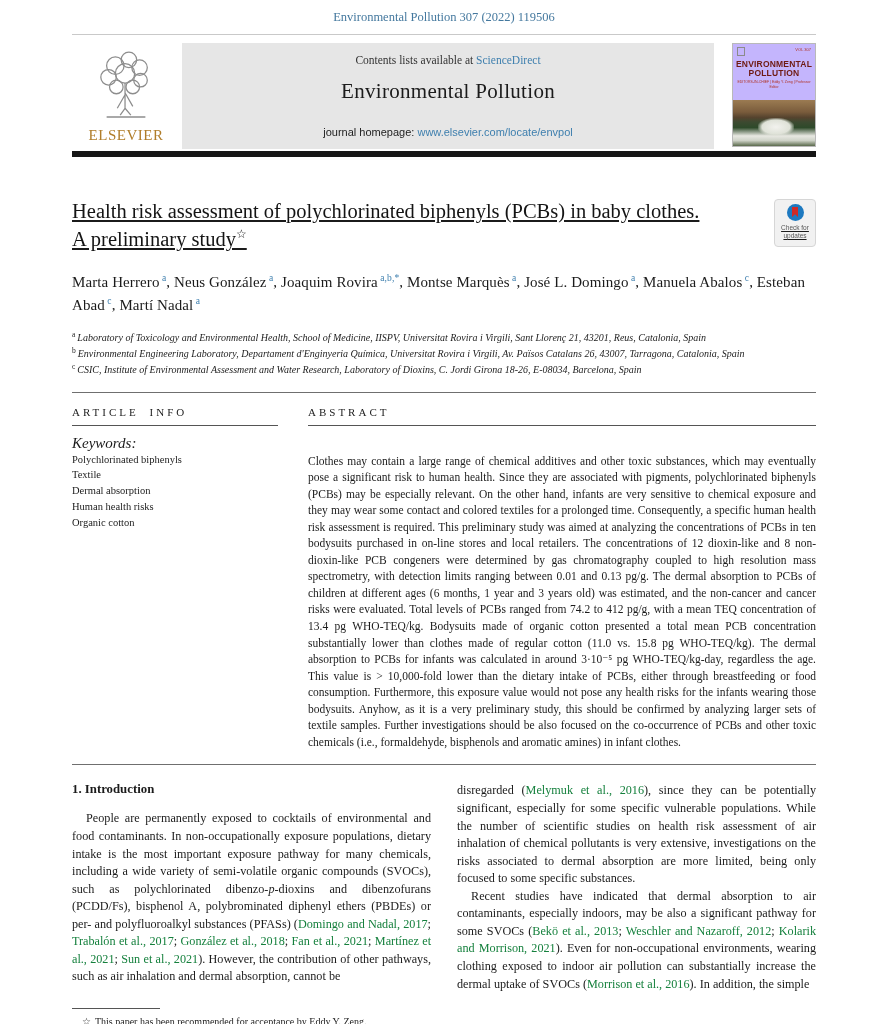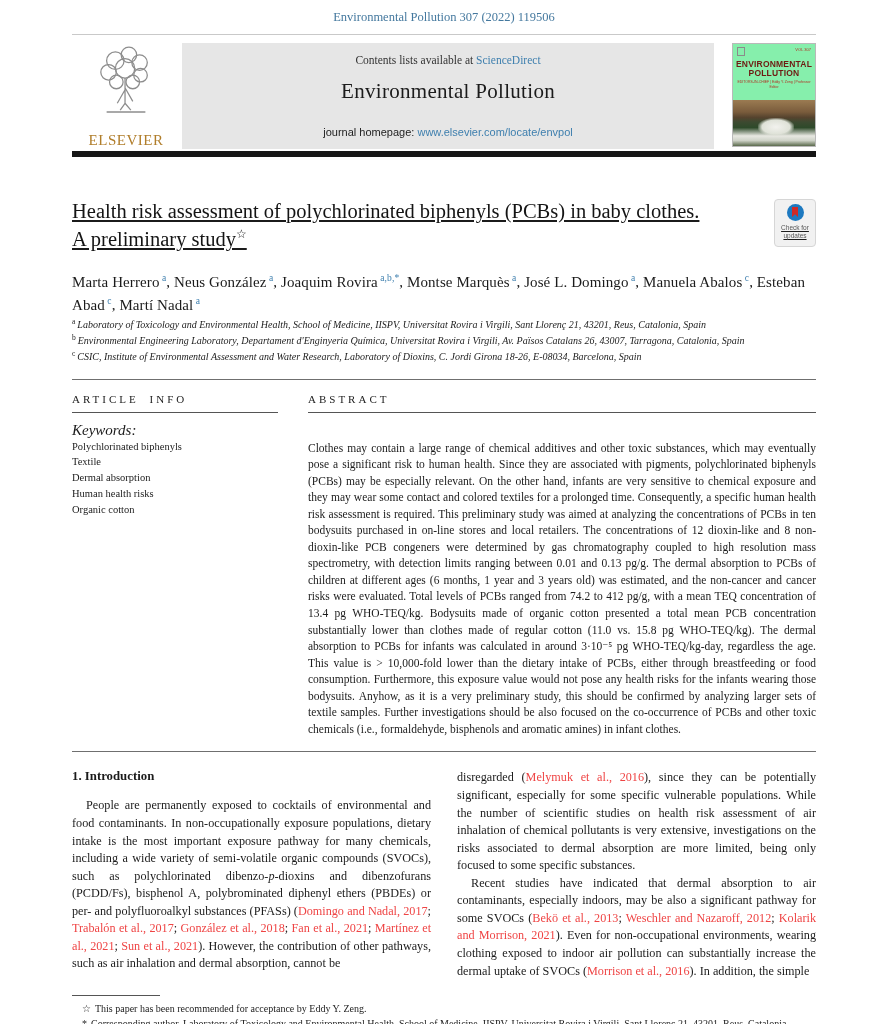"ENVIRONMENTAL" .cover { background: #86efac -> #c4b5fd }
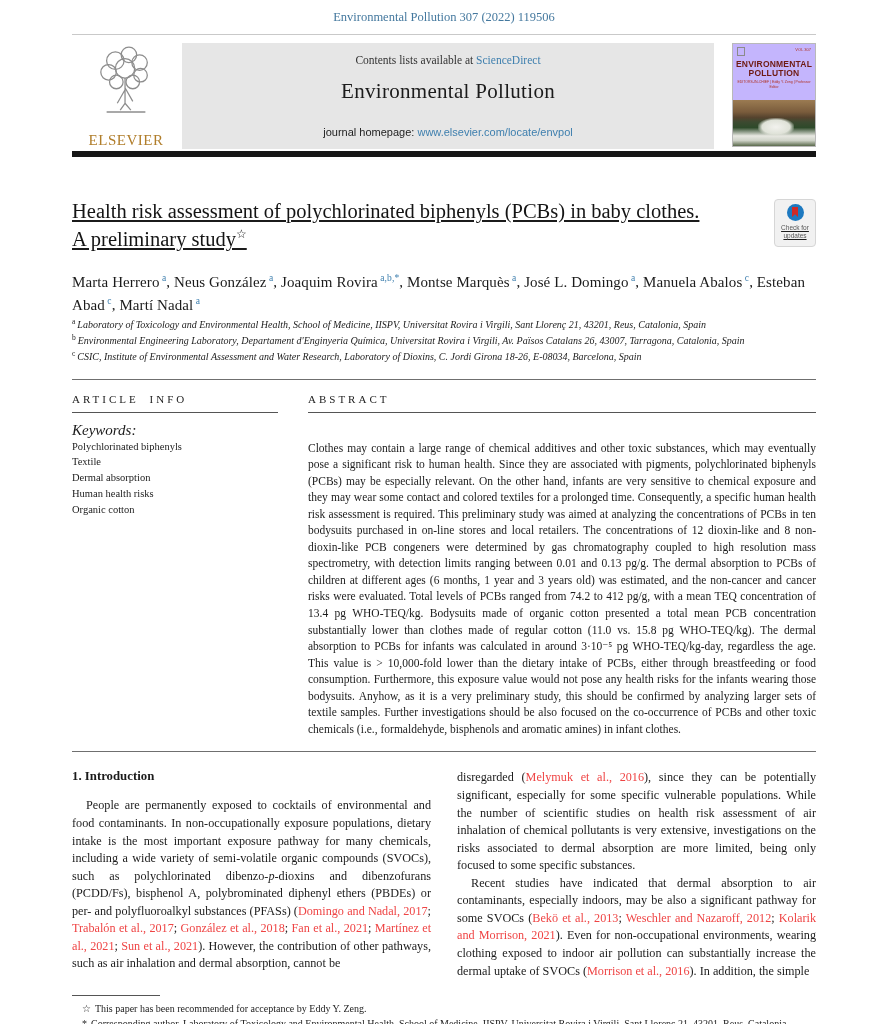"ELSEVIER" .logo-block { justify-content: space-between -> center }
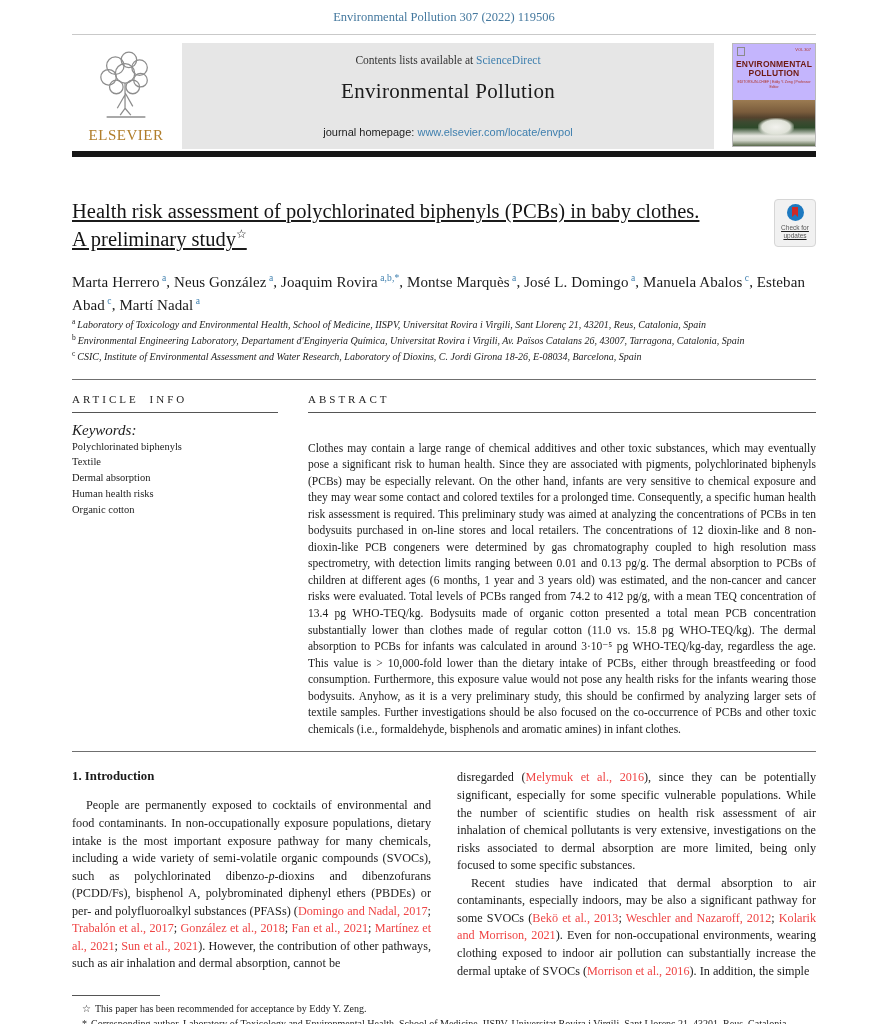"a Laboratory of Toxicology and" .affils { margin-top: none -> 13px }
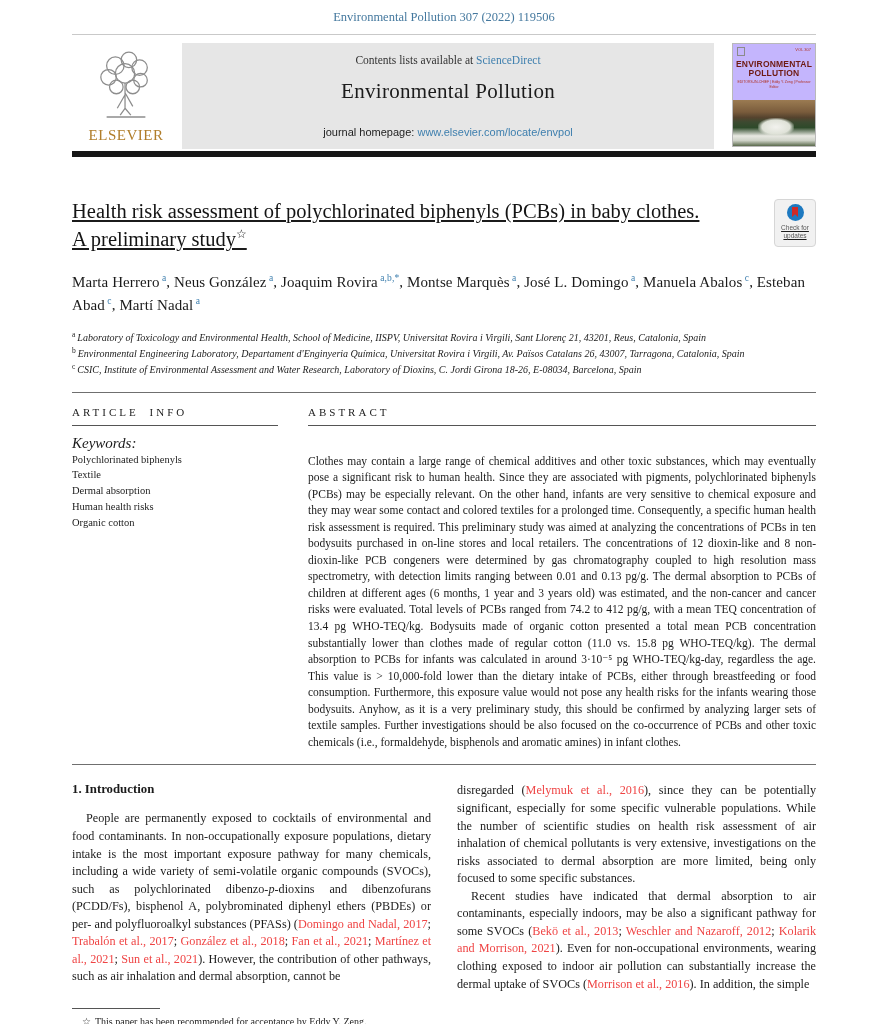"Melymuk et al., 2016" .cite { color: #ef4444 -> #15803d }
